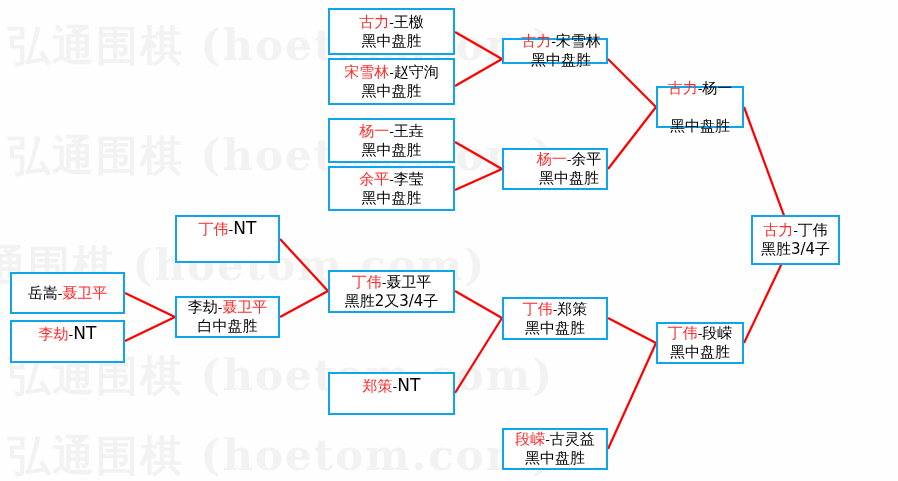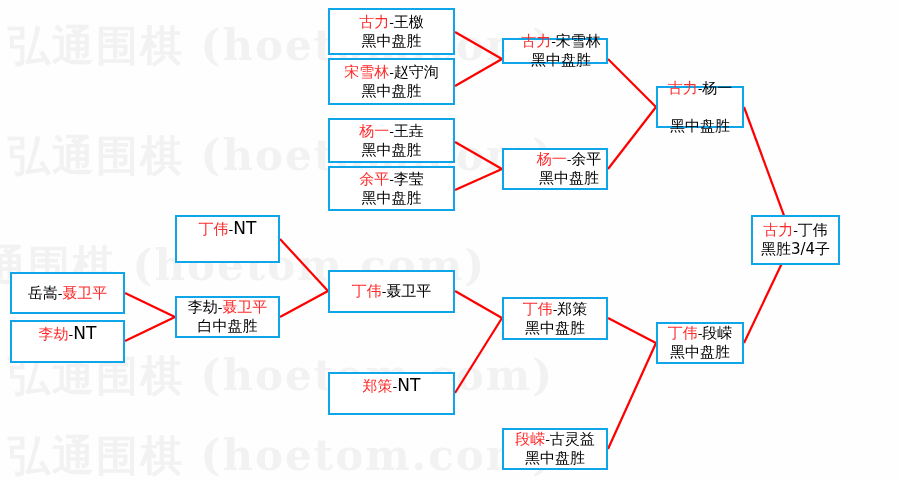"黑胜2又3/4子" div.line2 { html: none -> <div>黑胜2又3/4子</div> }
